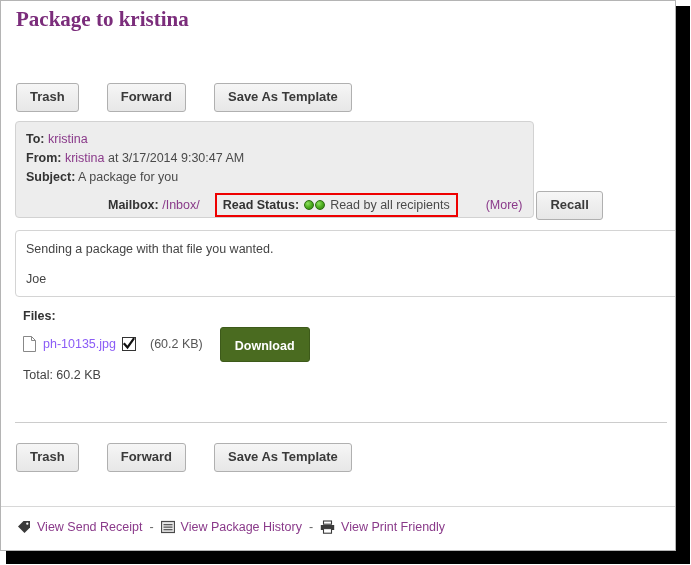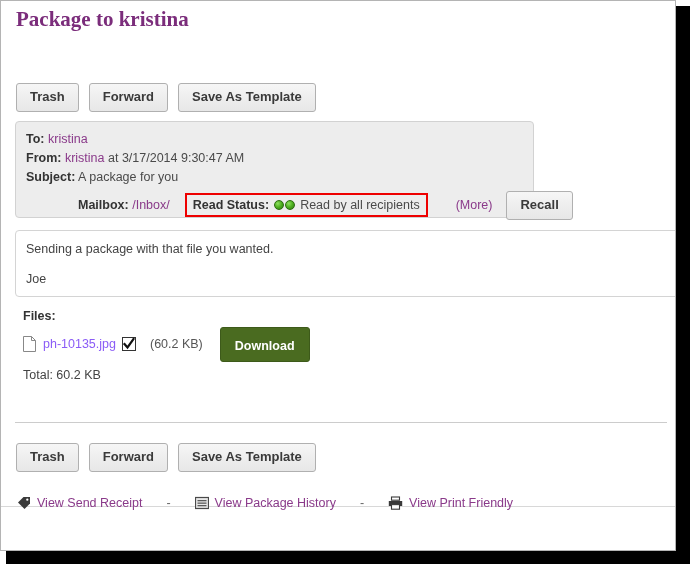"Trash" .btn-row { gap: 10px -> 28px }
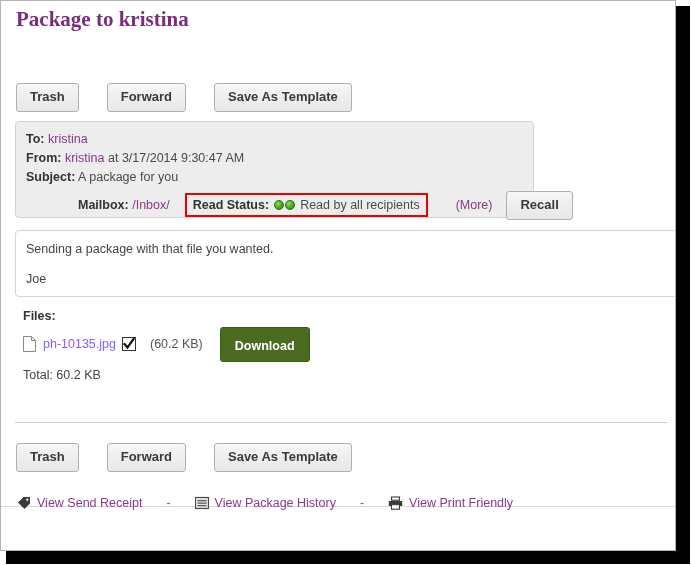"Mailbox: /Inbox/" #mailbox-block { margin-left: 52px -> 82px }
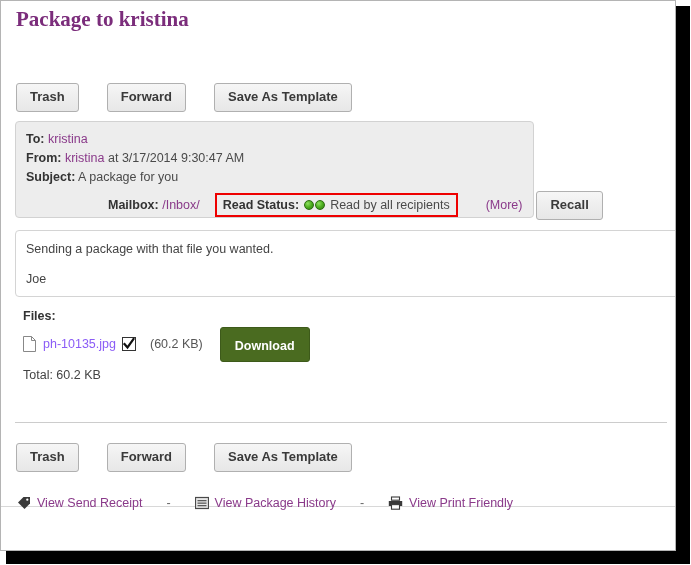"View Send Receipt" #footer-links { gap: 24px -> 7px; top: 495px -> 519px }
